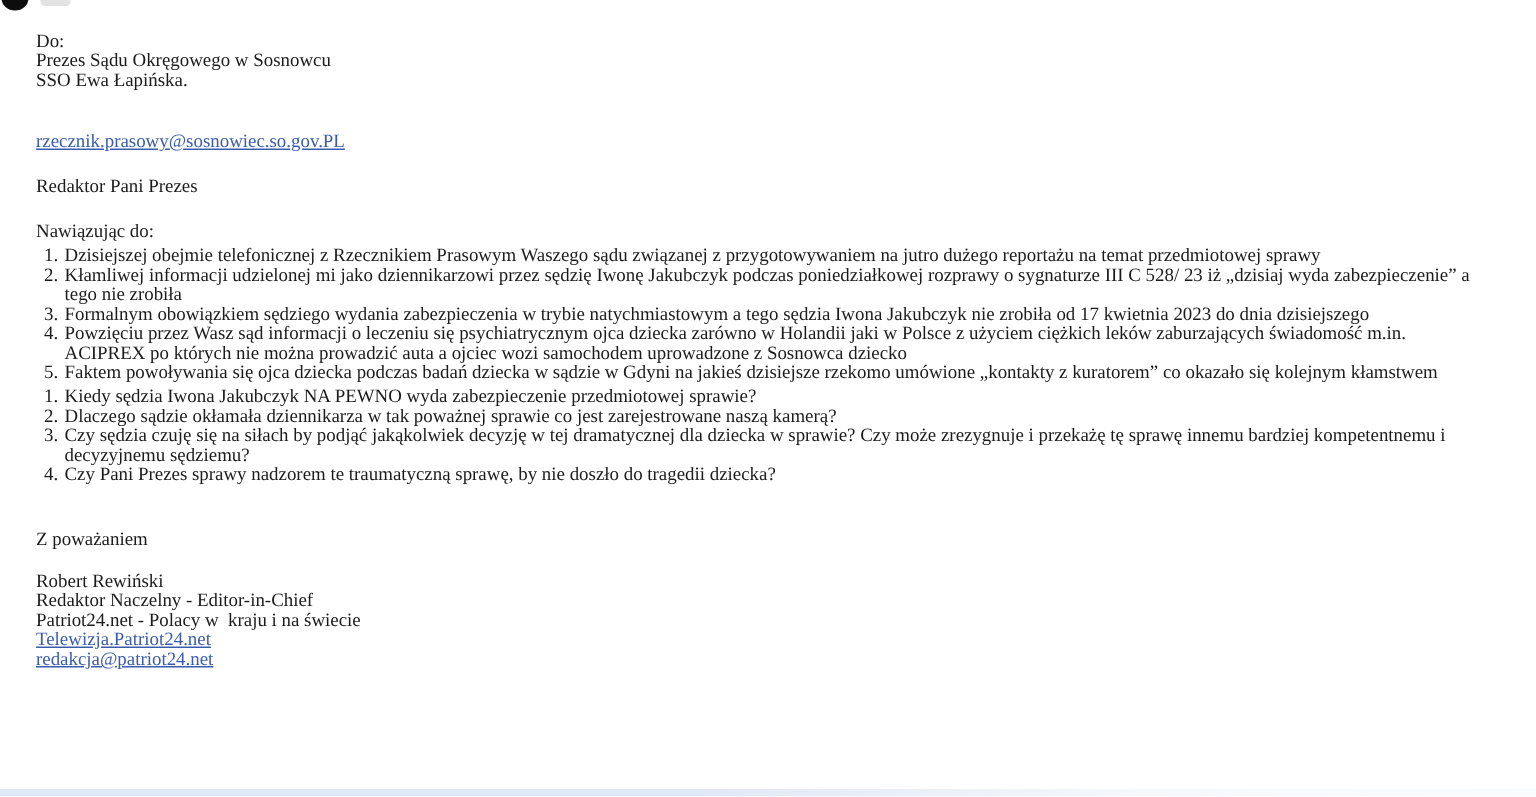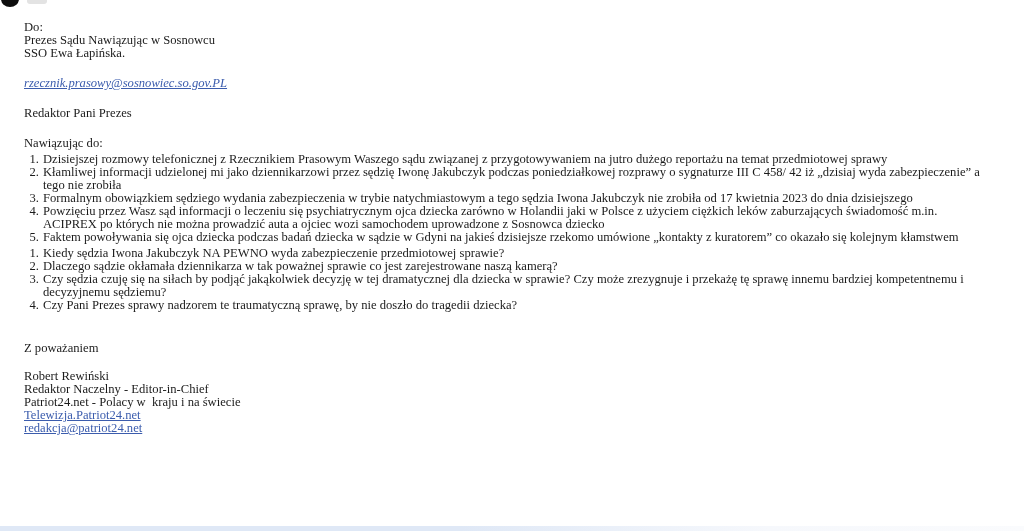"Prezes Sądu Nawiązując w Sosnowcu" span { text: Nawiązując -> Okręgowego }
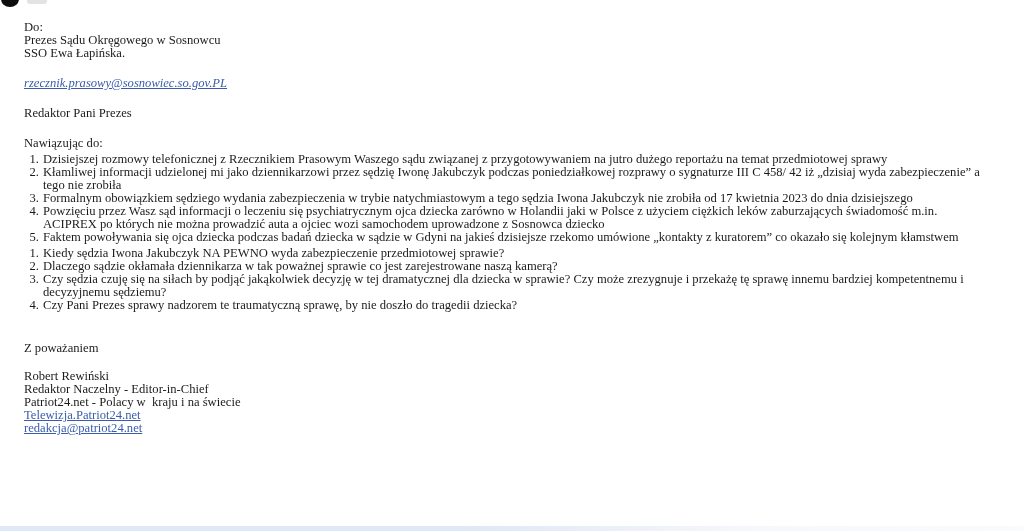"rzecznik.prasowy@sosnowiec.so.gov.PL" .second-link { font-style: italic -> none; margin-top: 17px -> 28px }
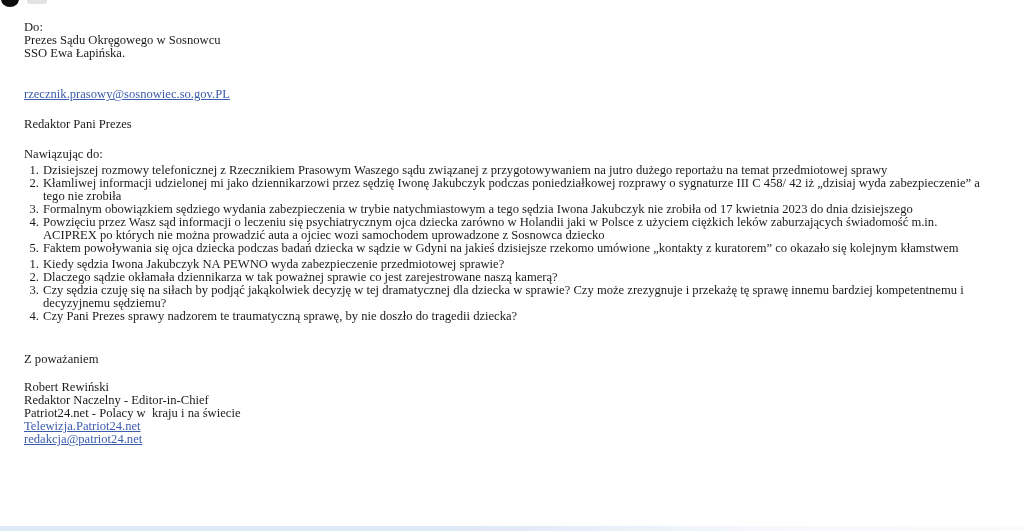"Dzisiejszej rozmowy telefonicznej z" li { text: rozmowy -> obejmie }
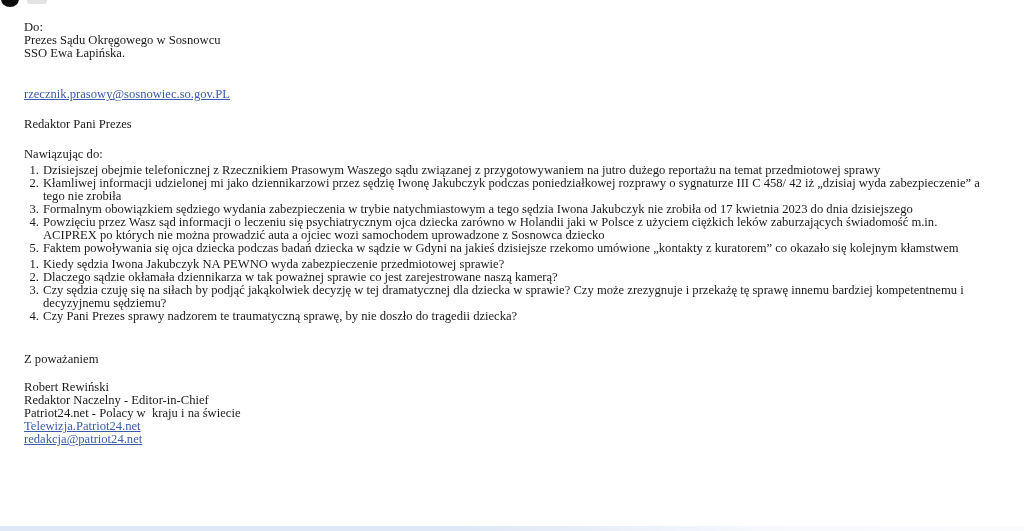"Kłamliwej informacji udzielonej mi jako" li { text: 458/ 42 -> 528/ 23 }
